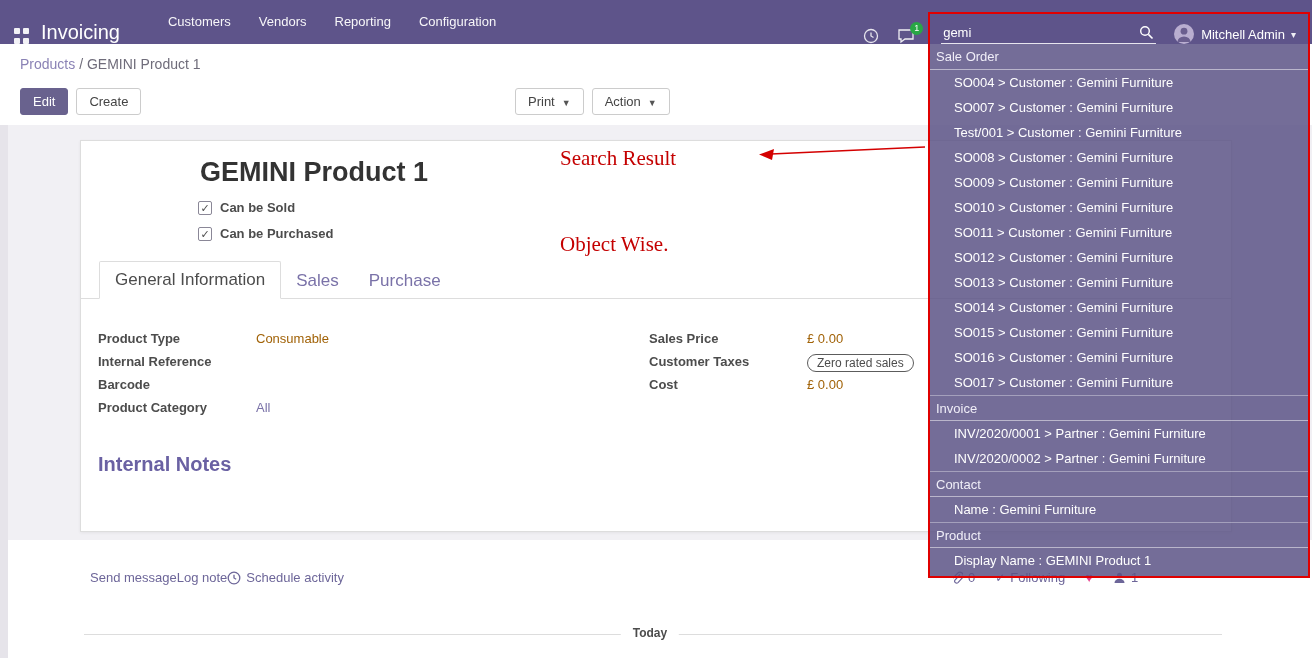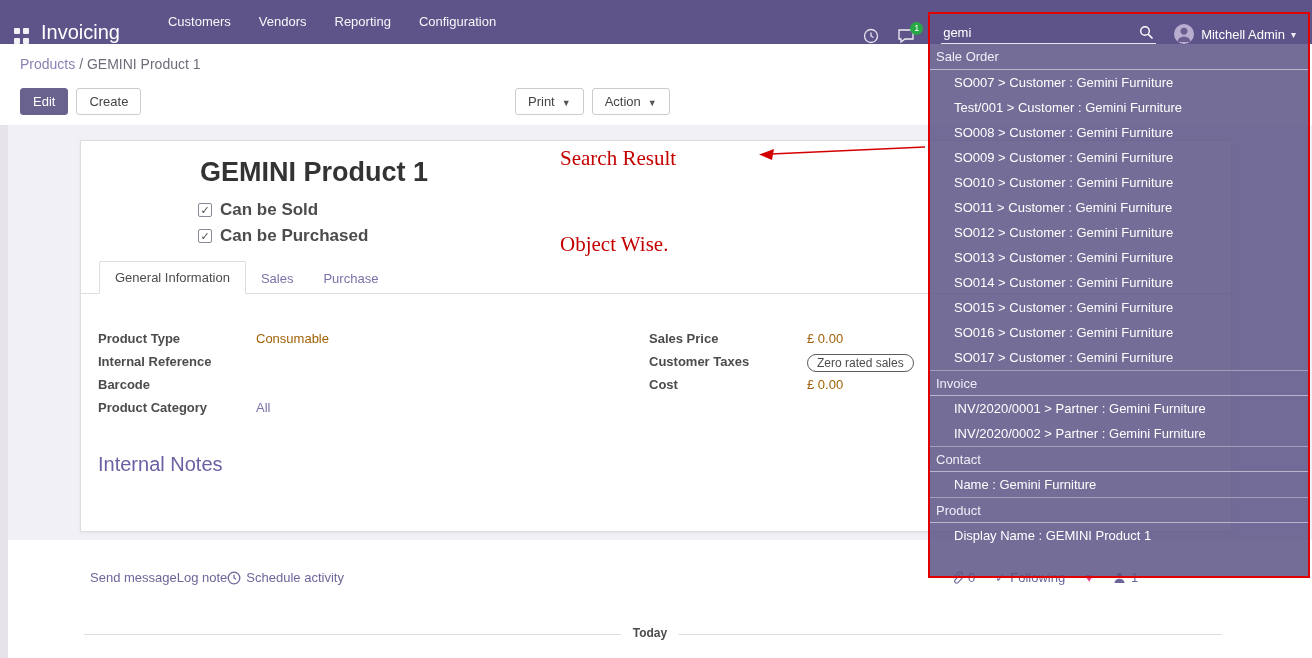"SO004 > Customer : Gemini" div.sd-item { html: none -> <div>SO004 &gt; Customer : Gemini Furniture</div> }
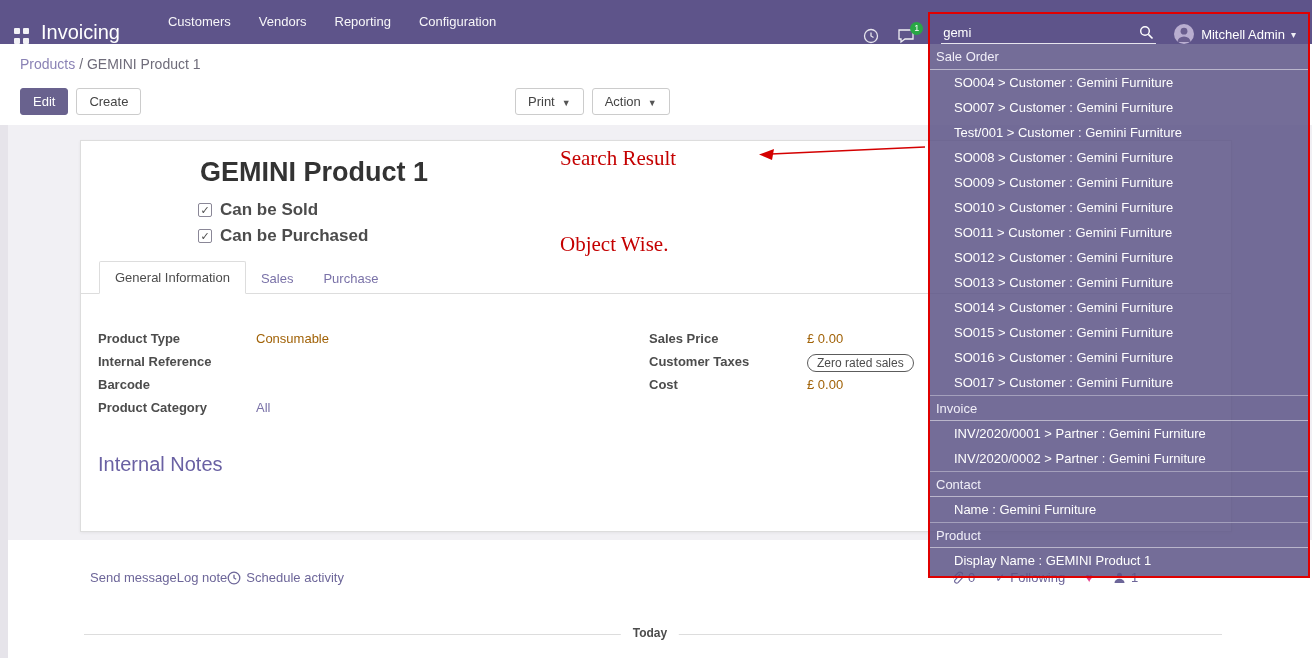"Can be Sold" .chk-label { font-size: 17px -> 13px }
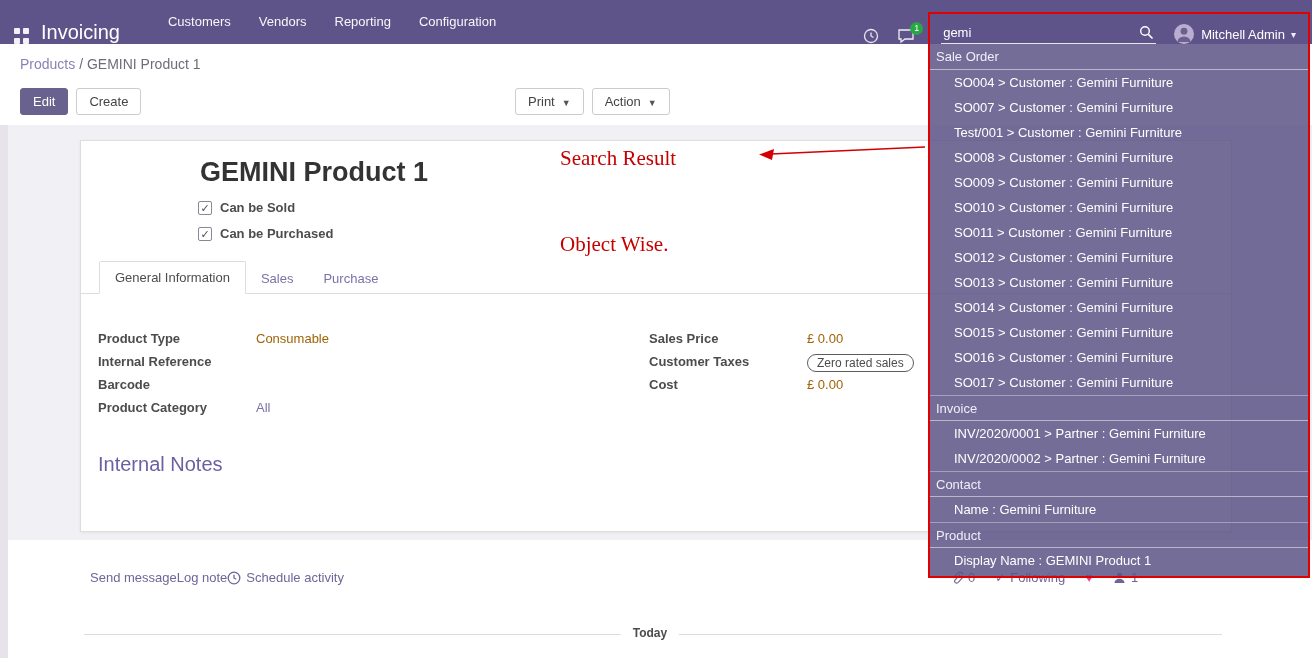"General Information" .tab { font-size: 13px -> 17px }
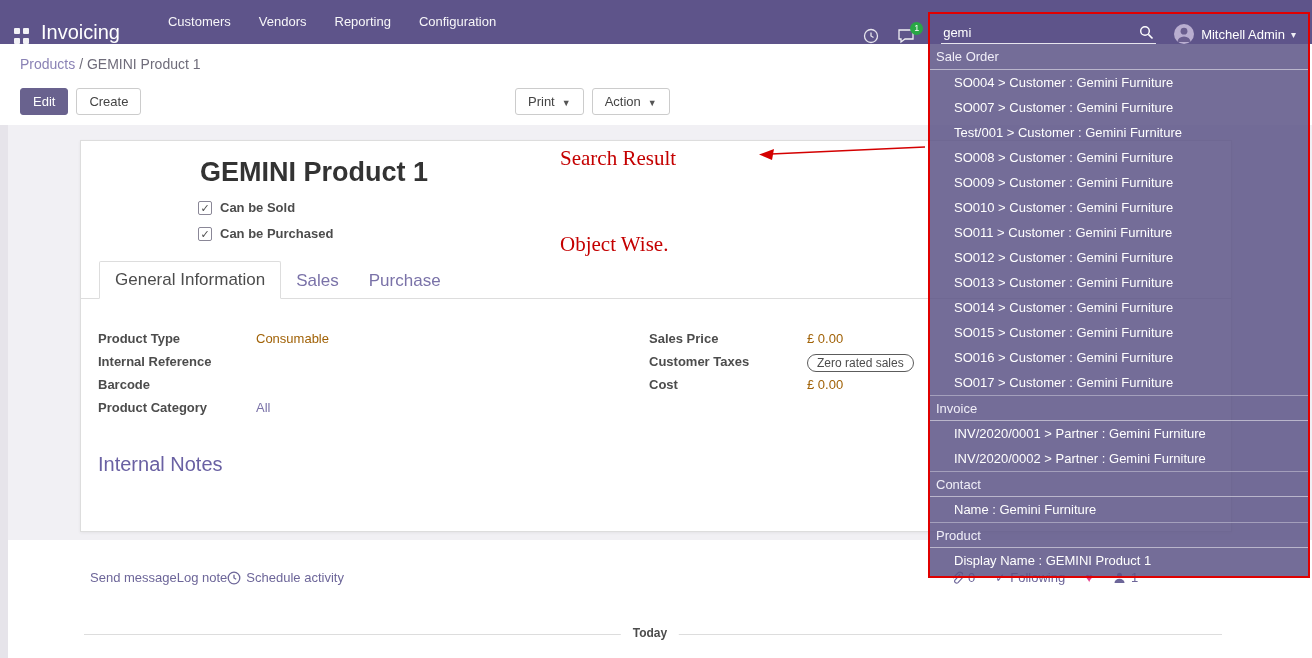"Internal Notes" .notes-heading { font-weight: normal -> bold }
